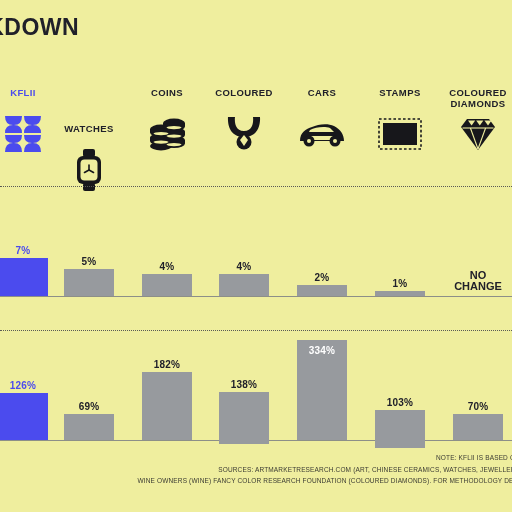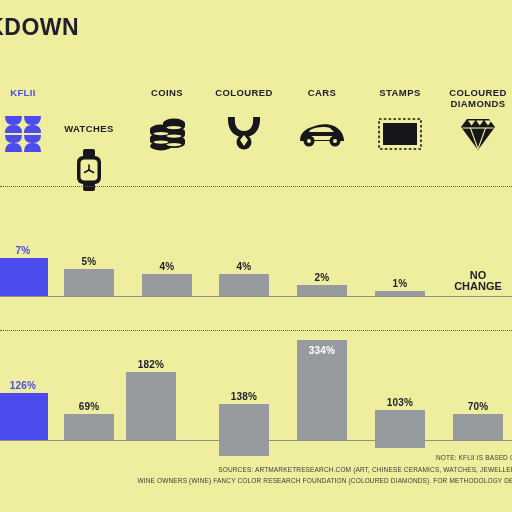"182%" div.bar-slot { left: 118px -> 134px }
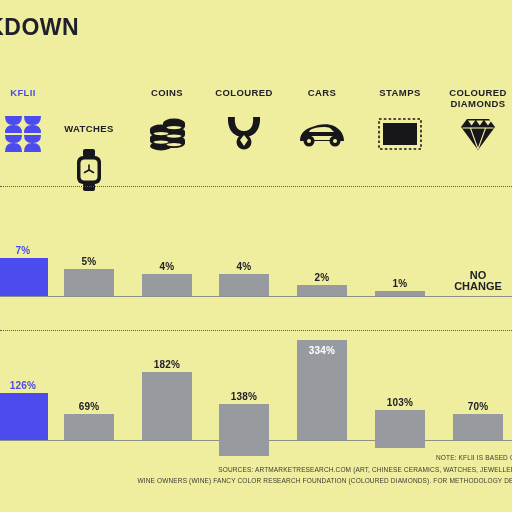"138%" div.bar-slot { top: 16px -> 4px }
